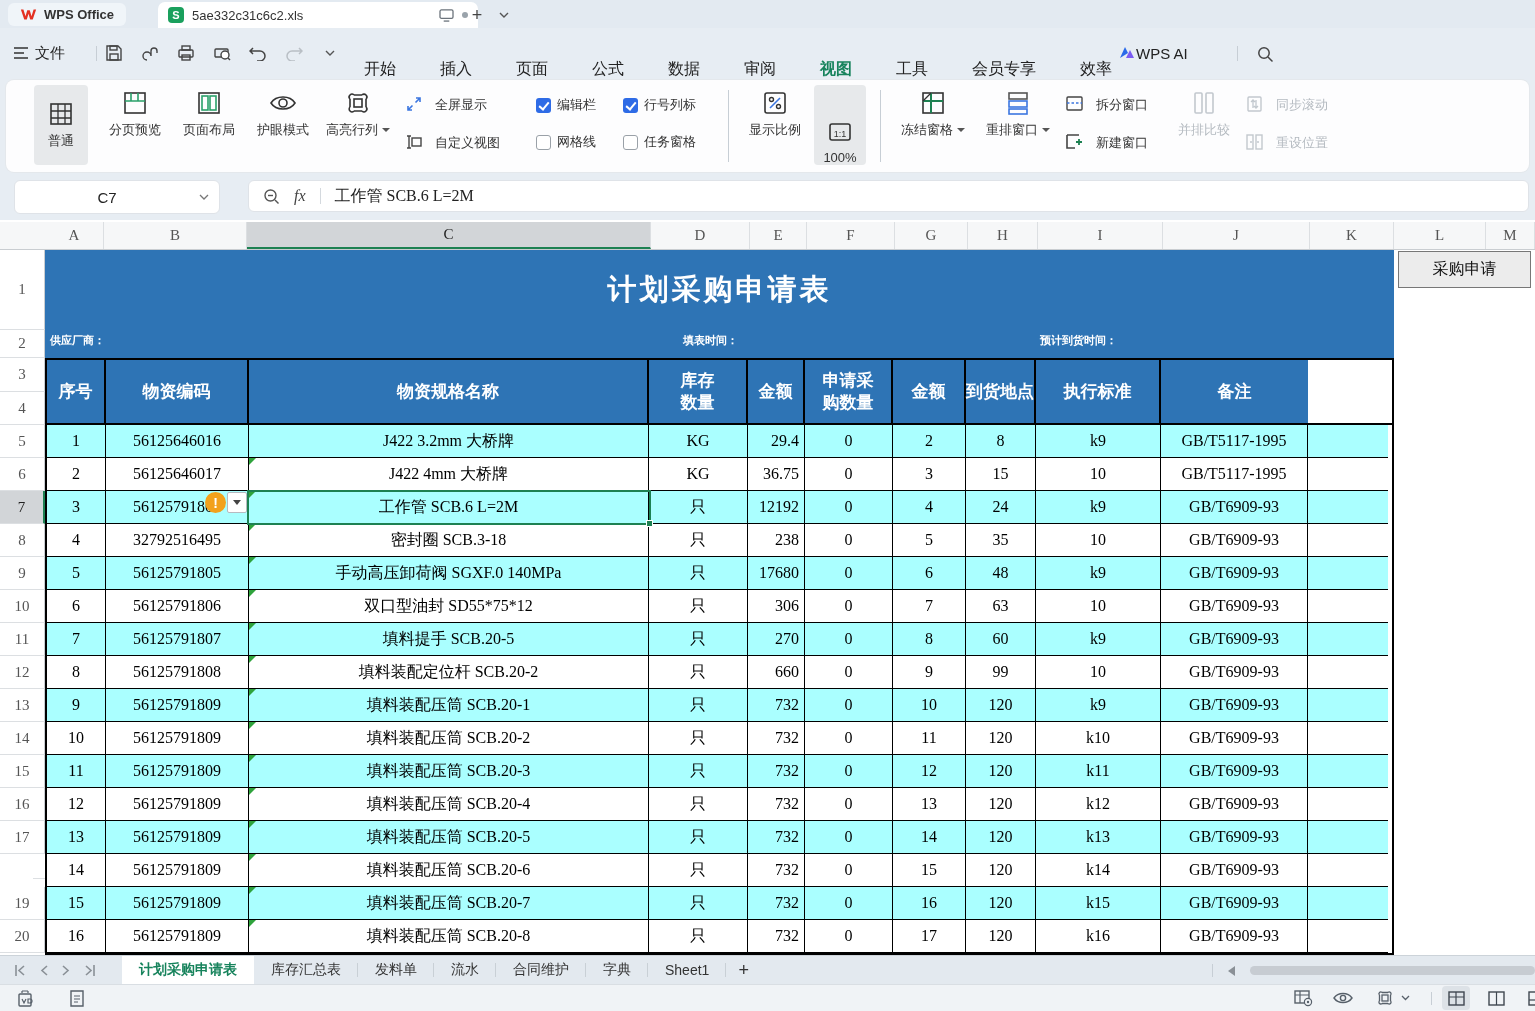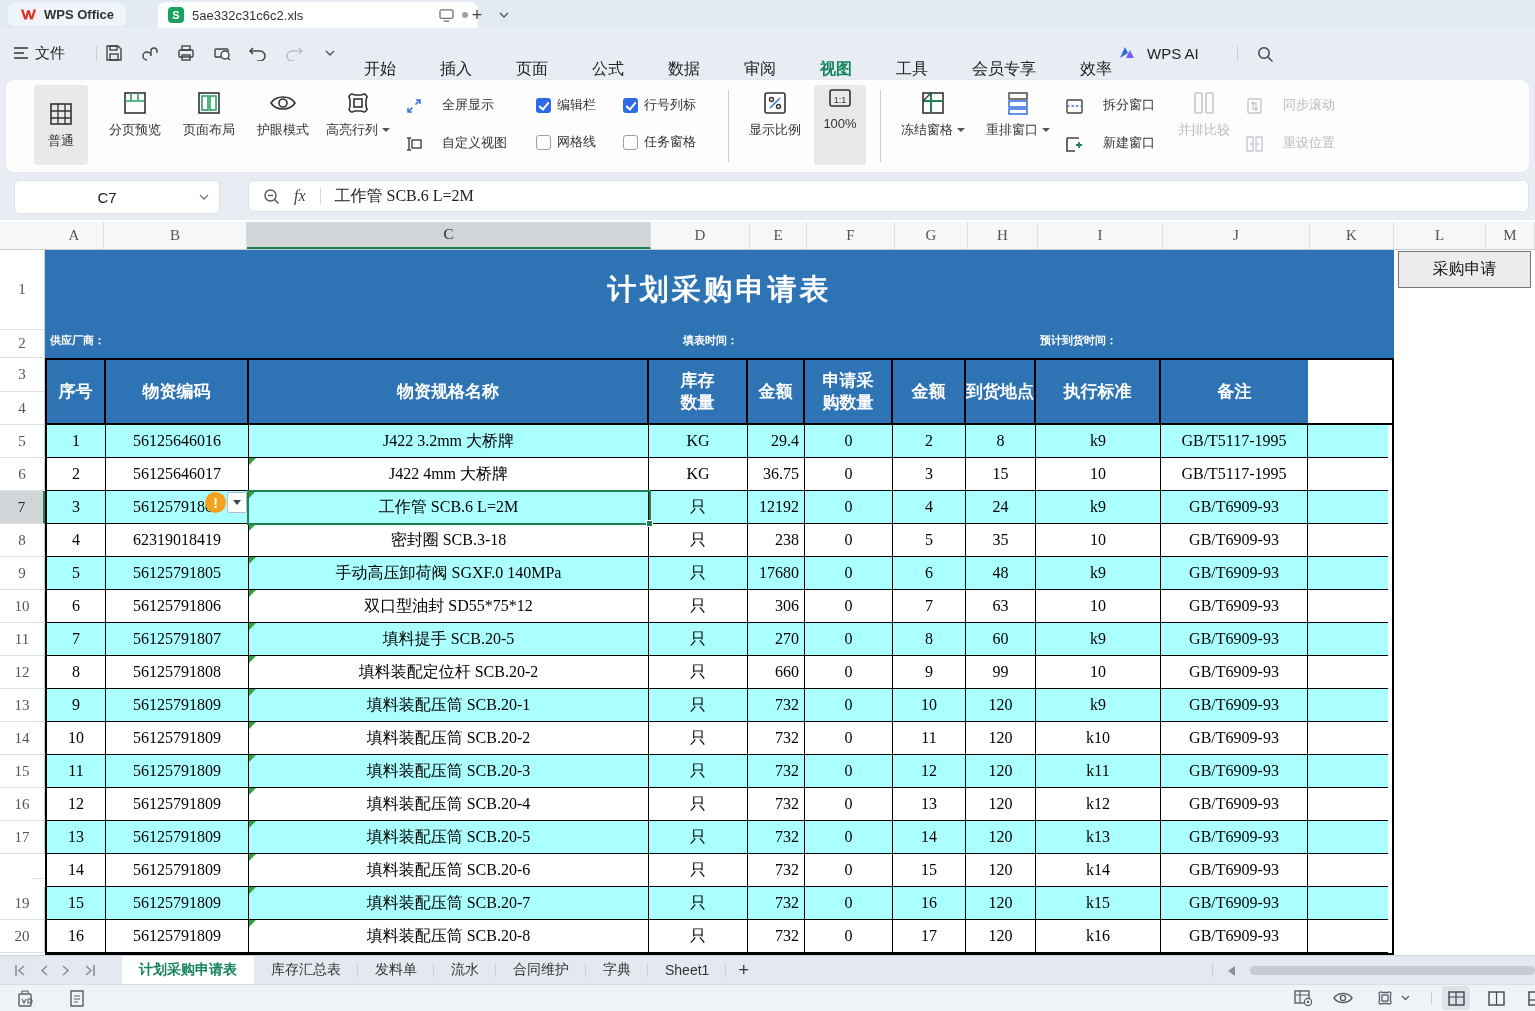"WPS AI" .wps-ai { gap: 11px -> 0 }
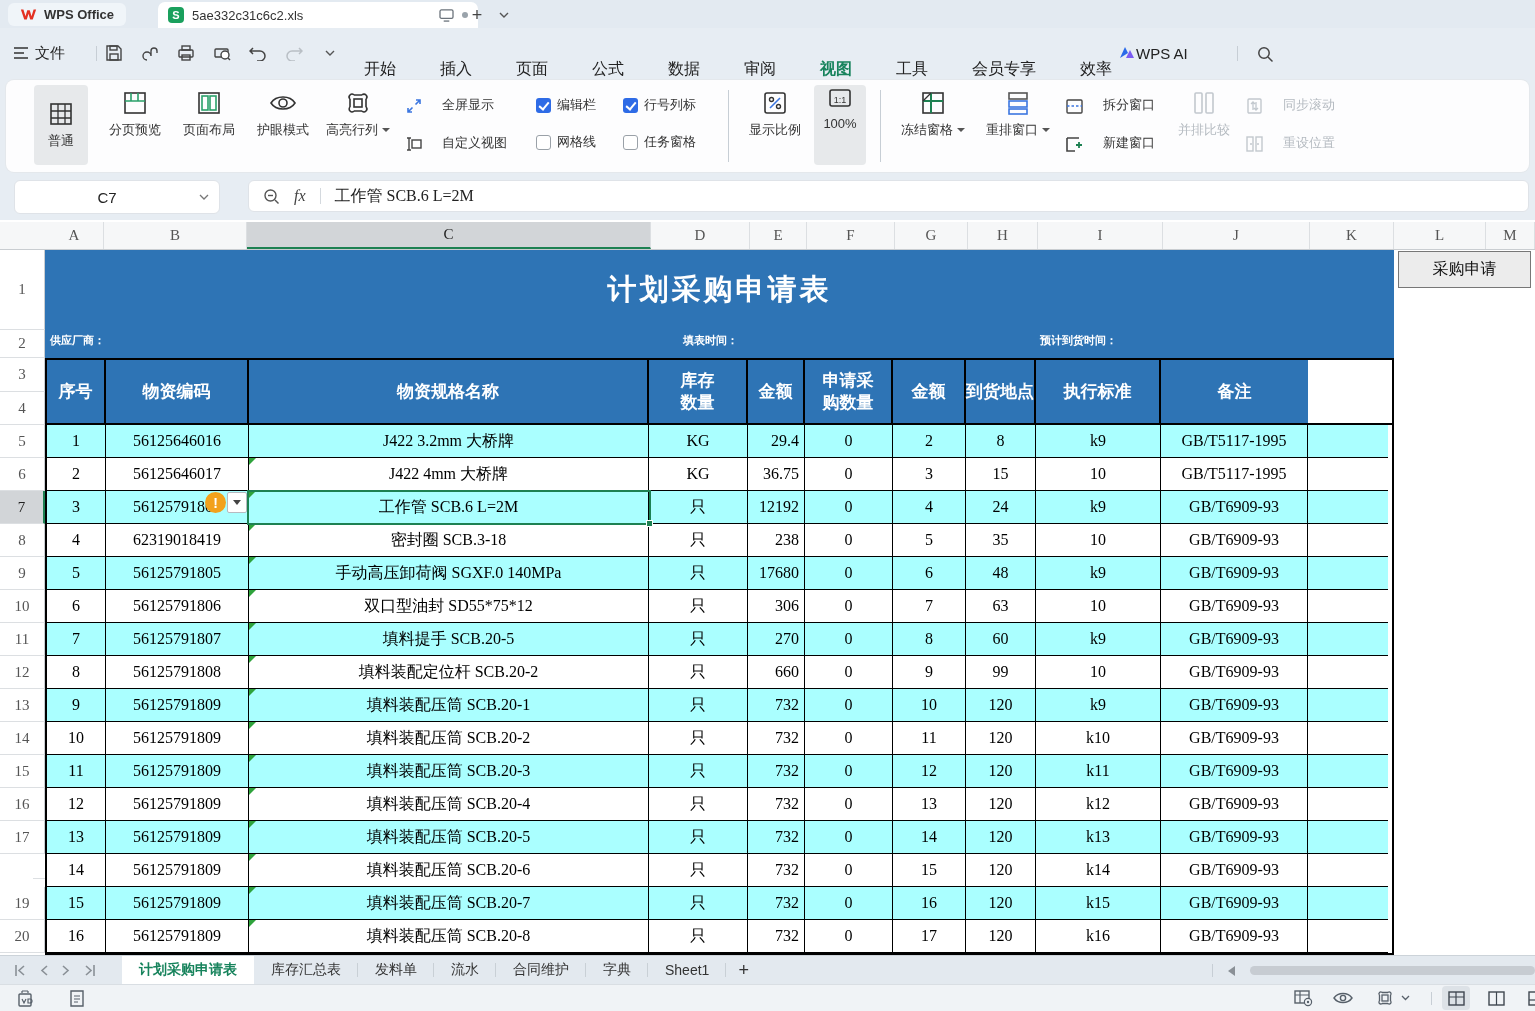"全屏显示" .rb-inline { align-items: flex-end -> flex-start; gap: 20px -> 13px }
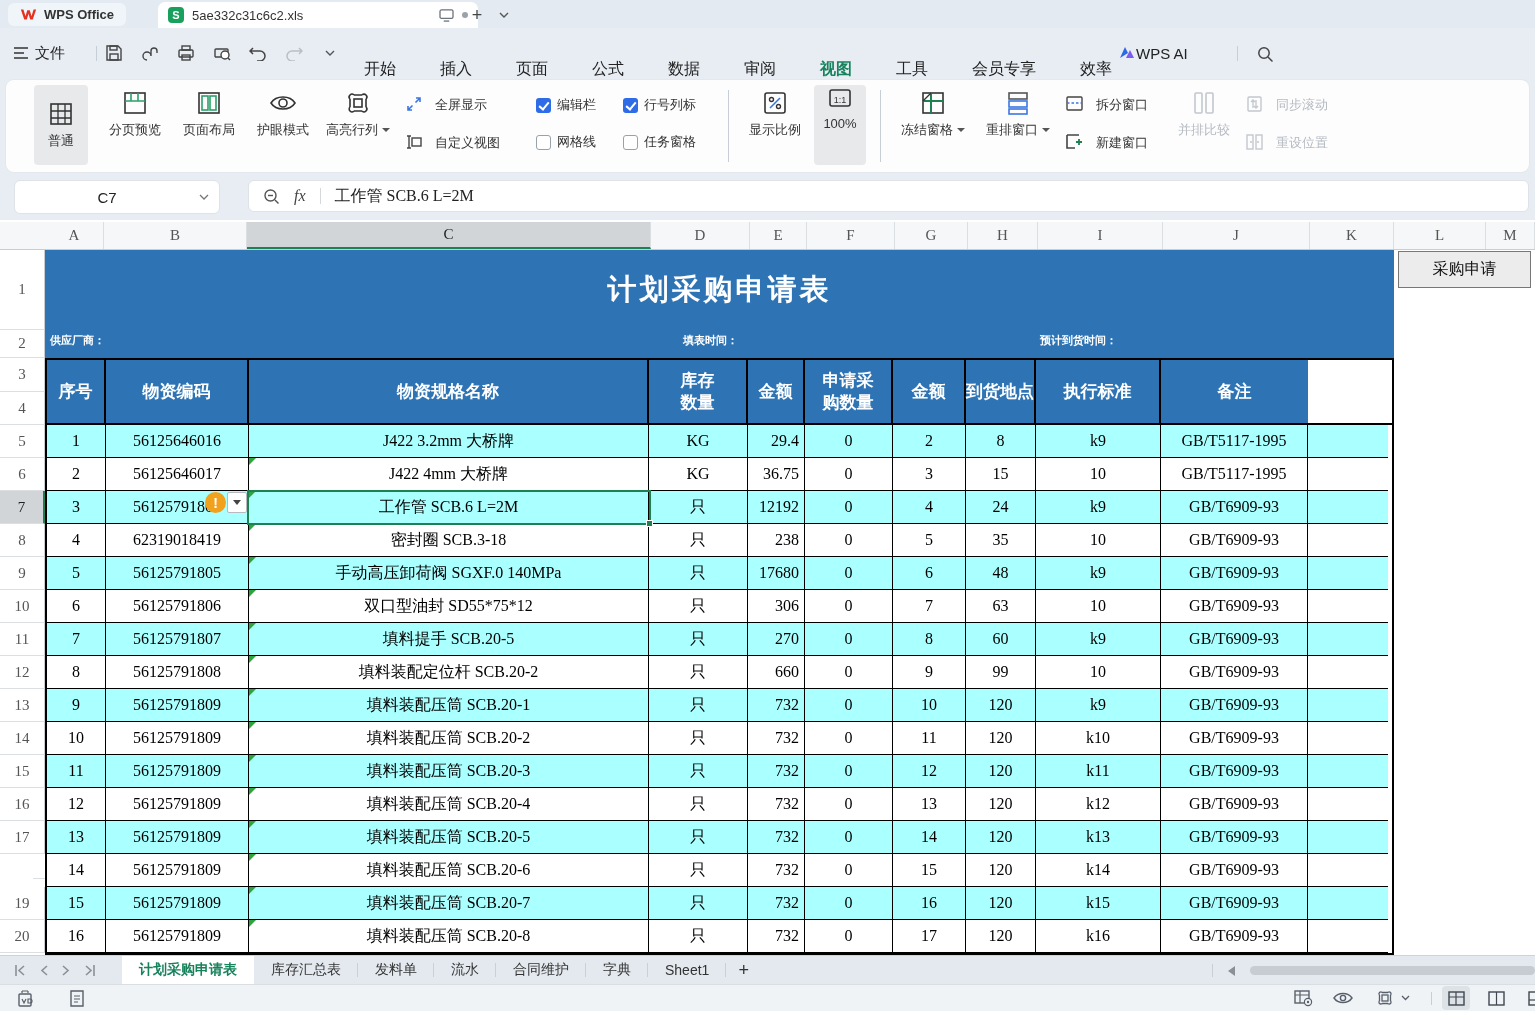"1:1" div.rb-stack { justify-content: flex-start -> flex-end }
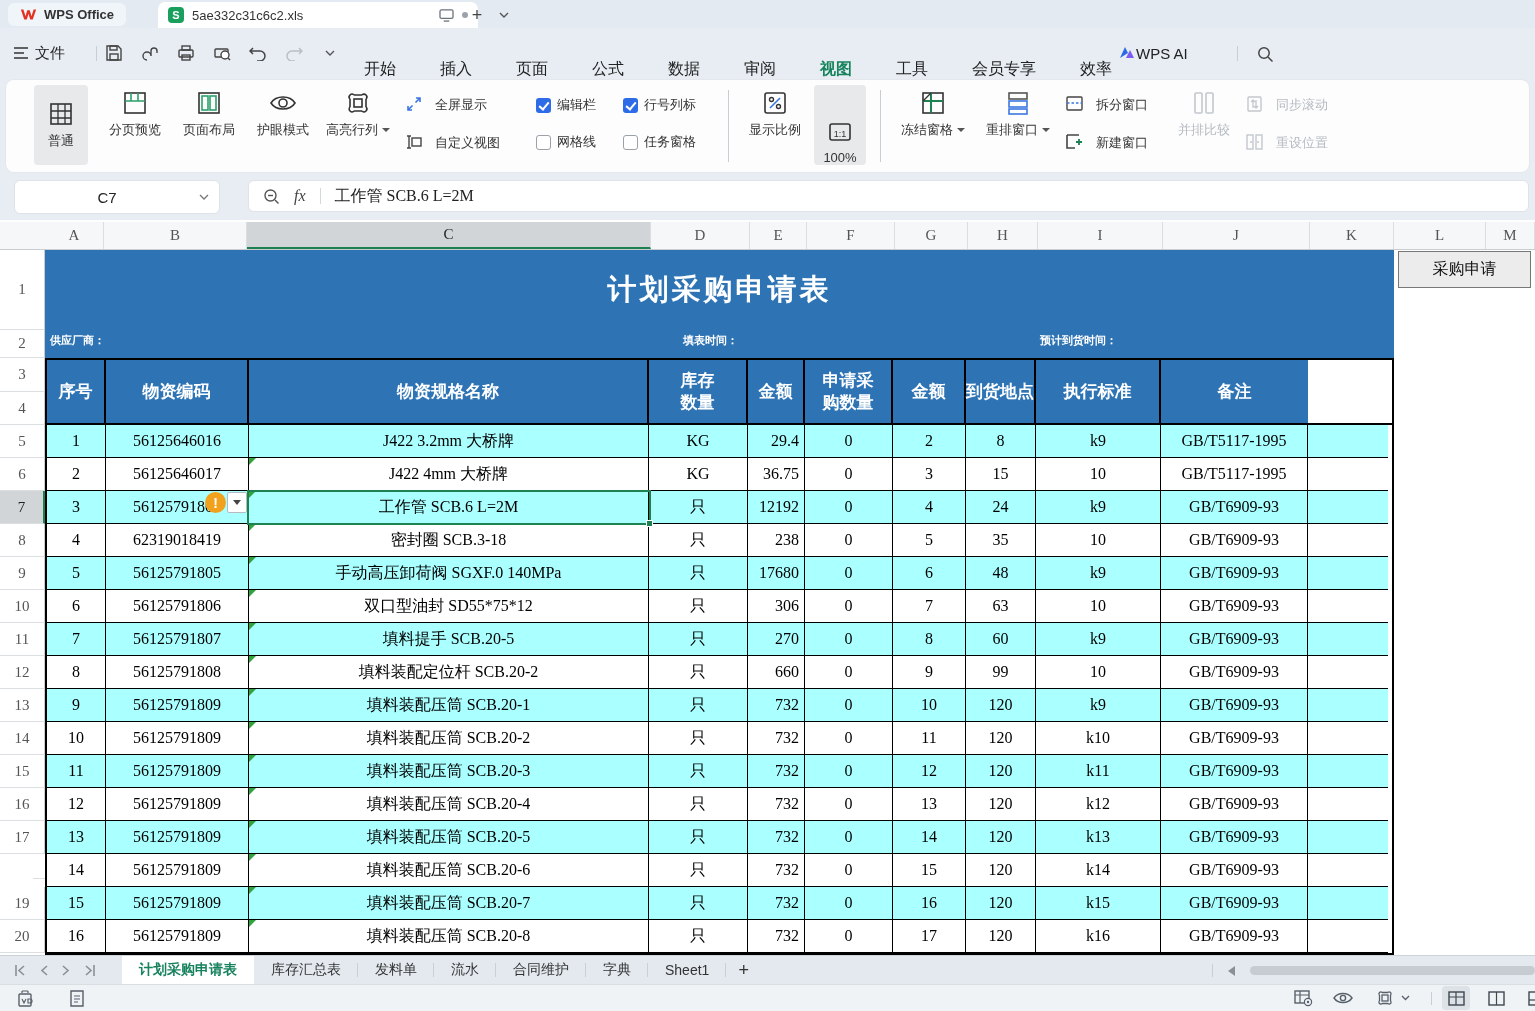"62319018419" div.dcell { text: 62319018419 -> 32792516495 }
